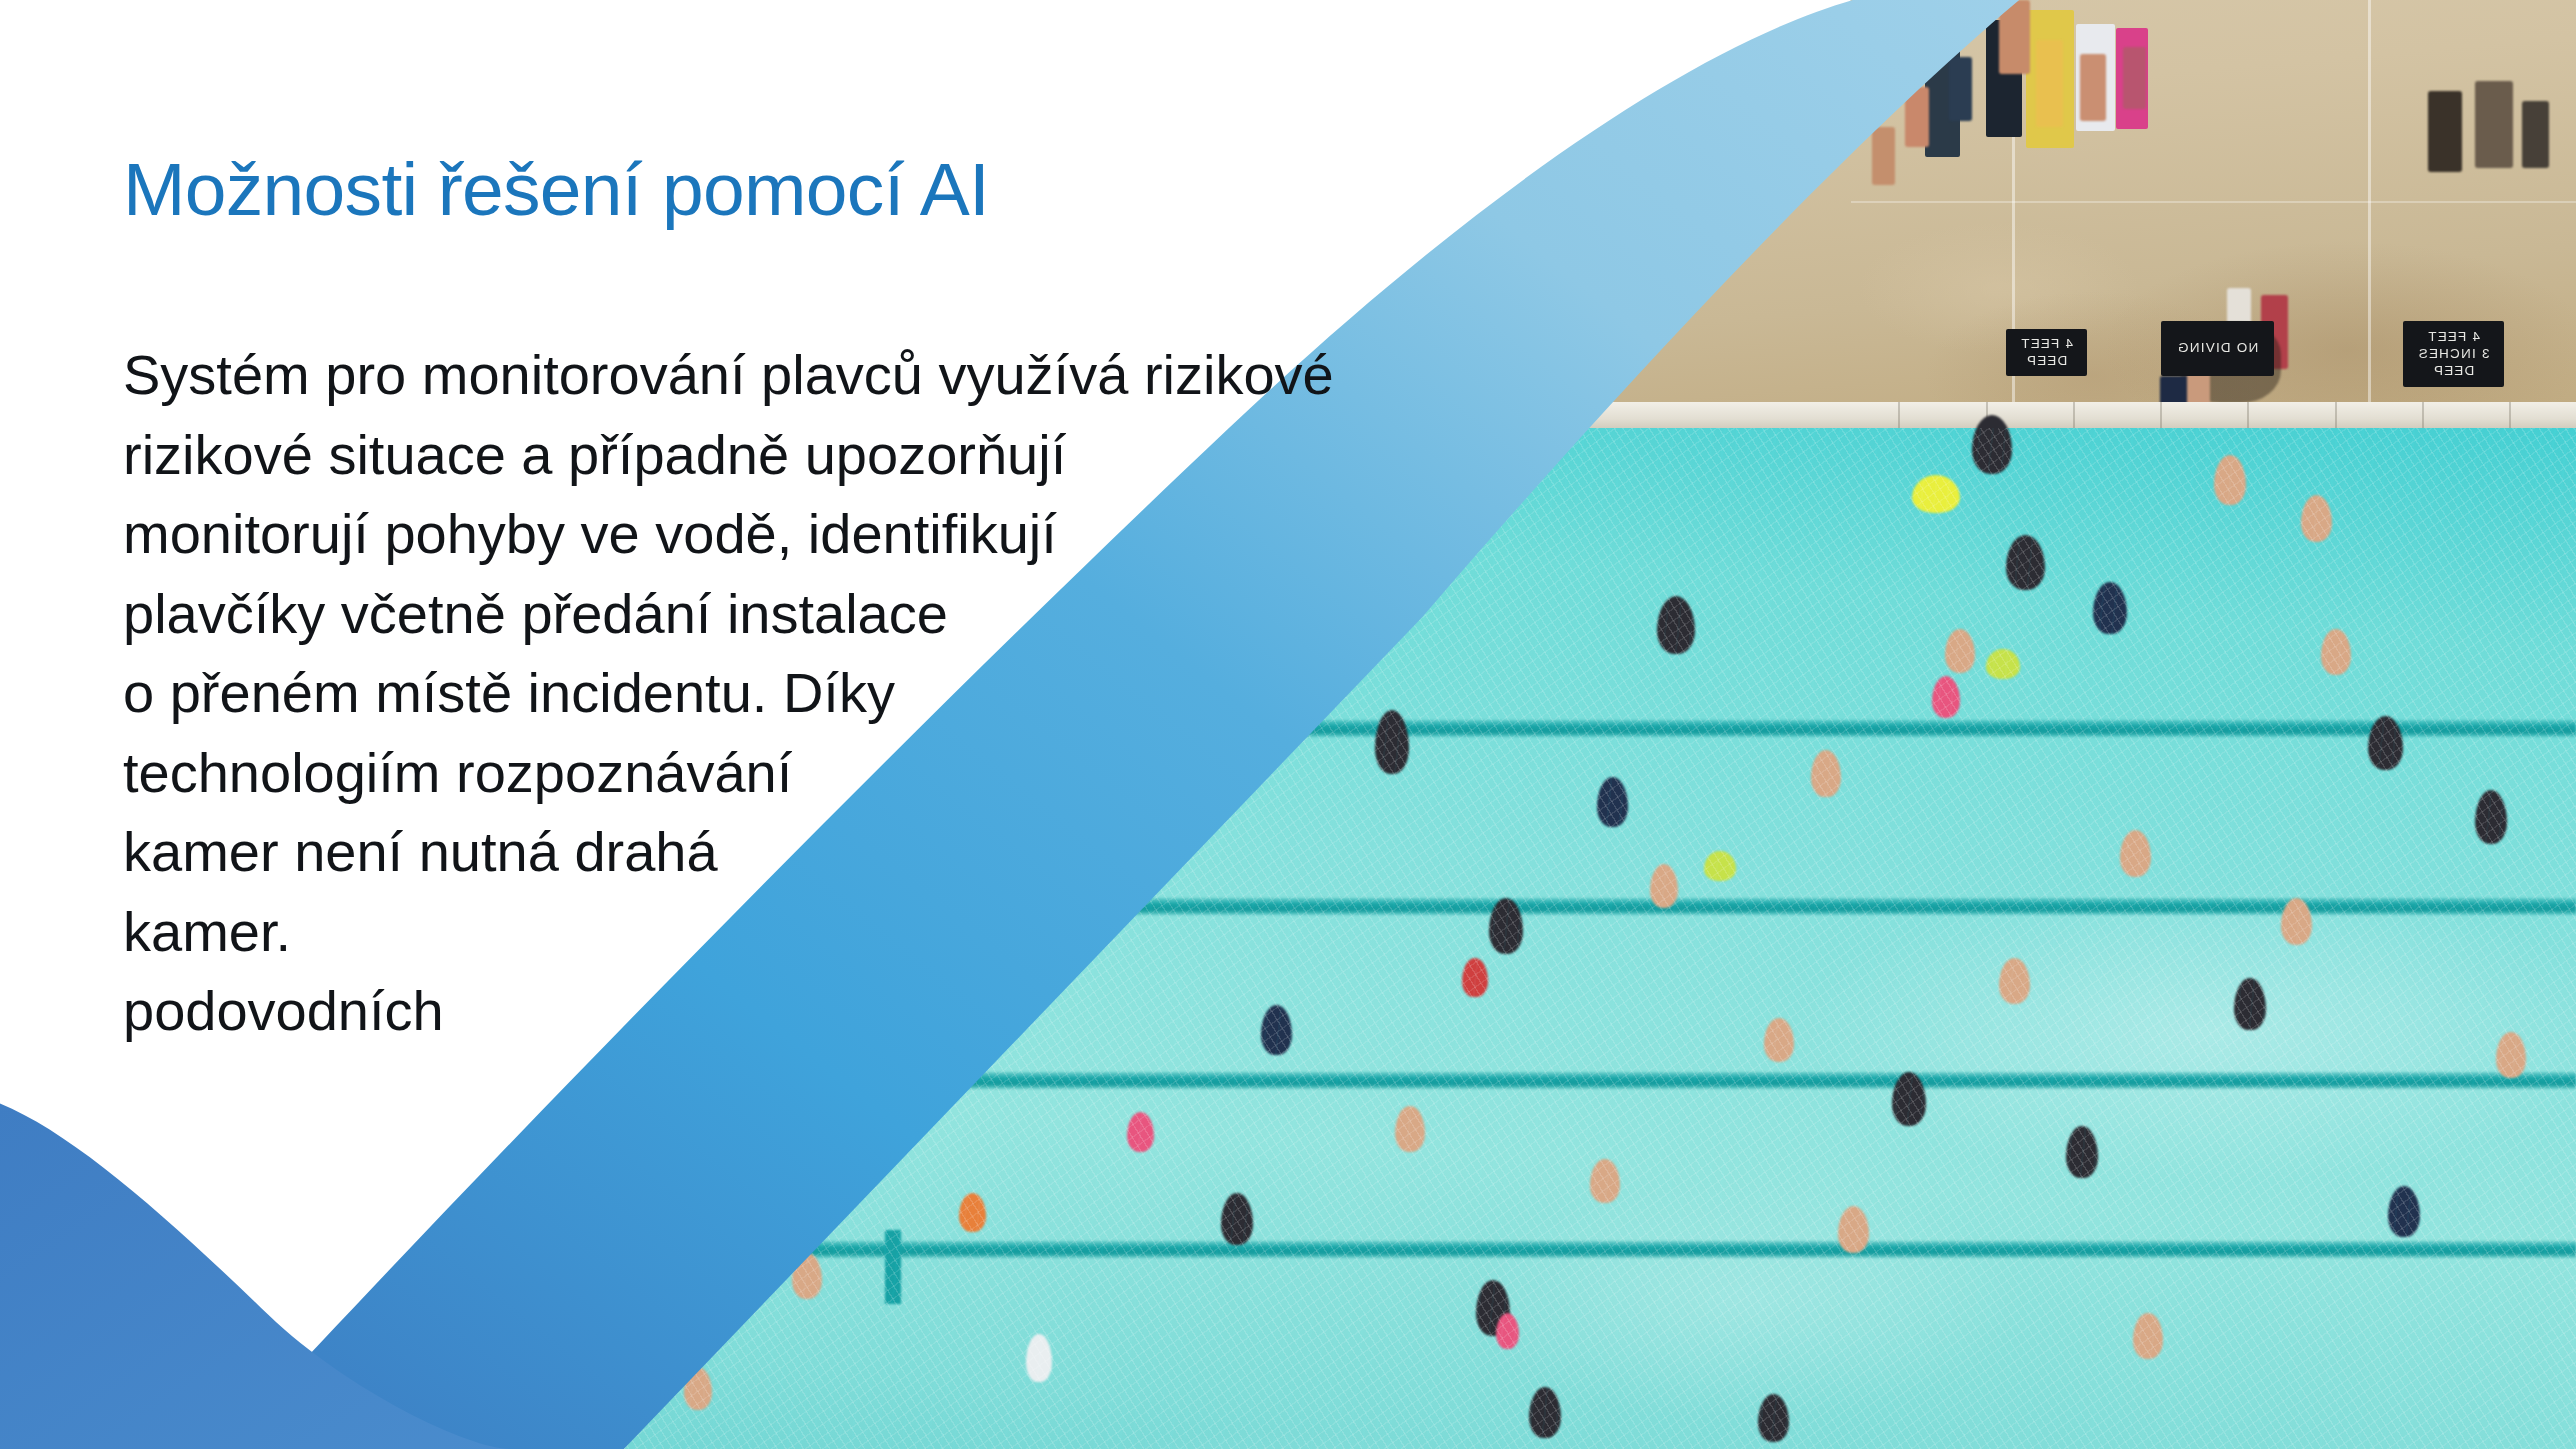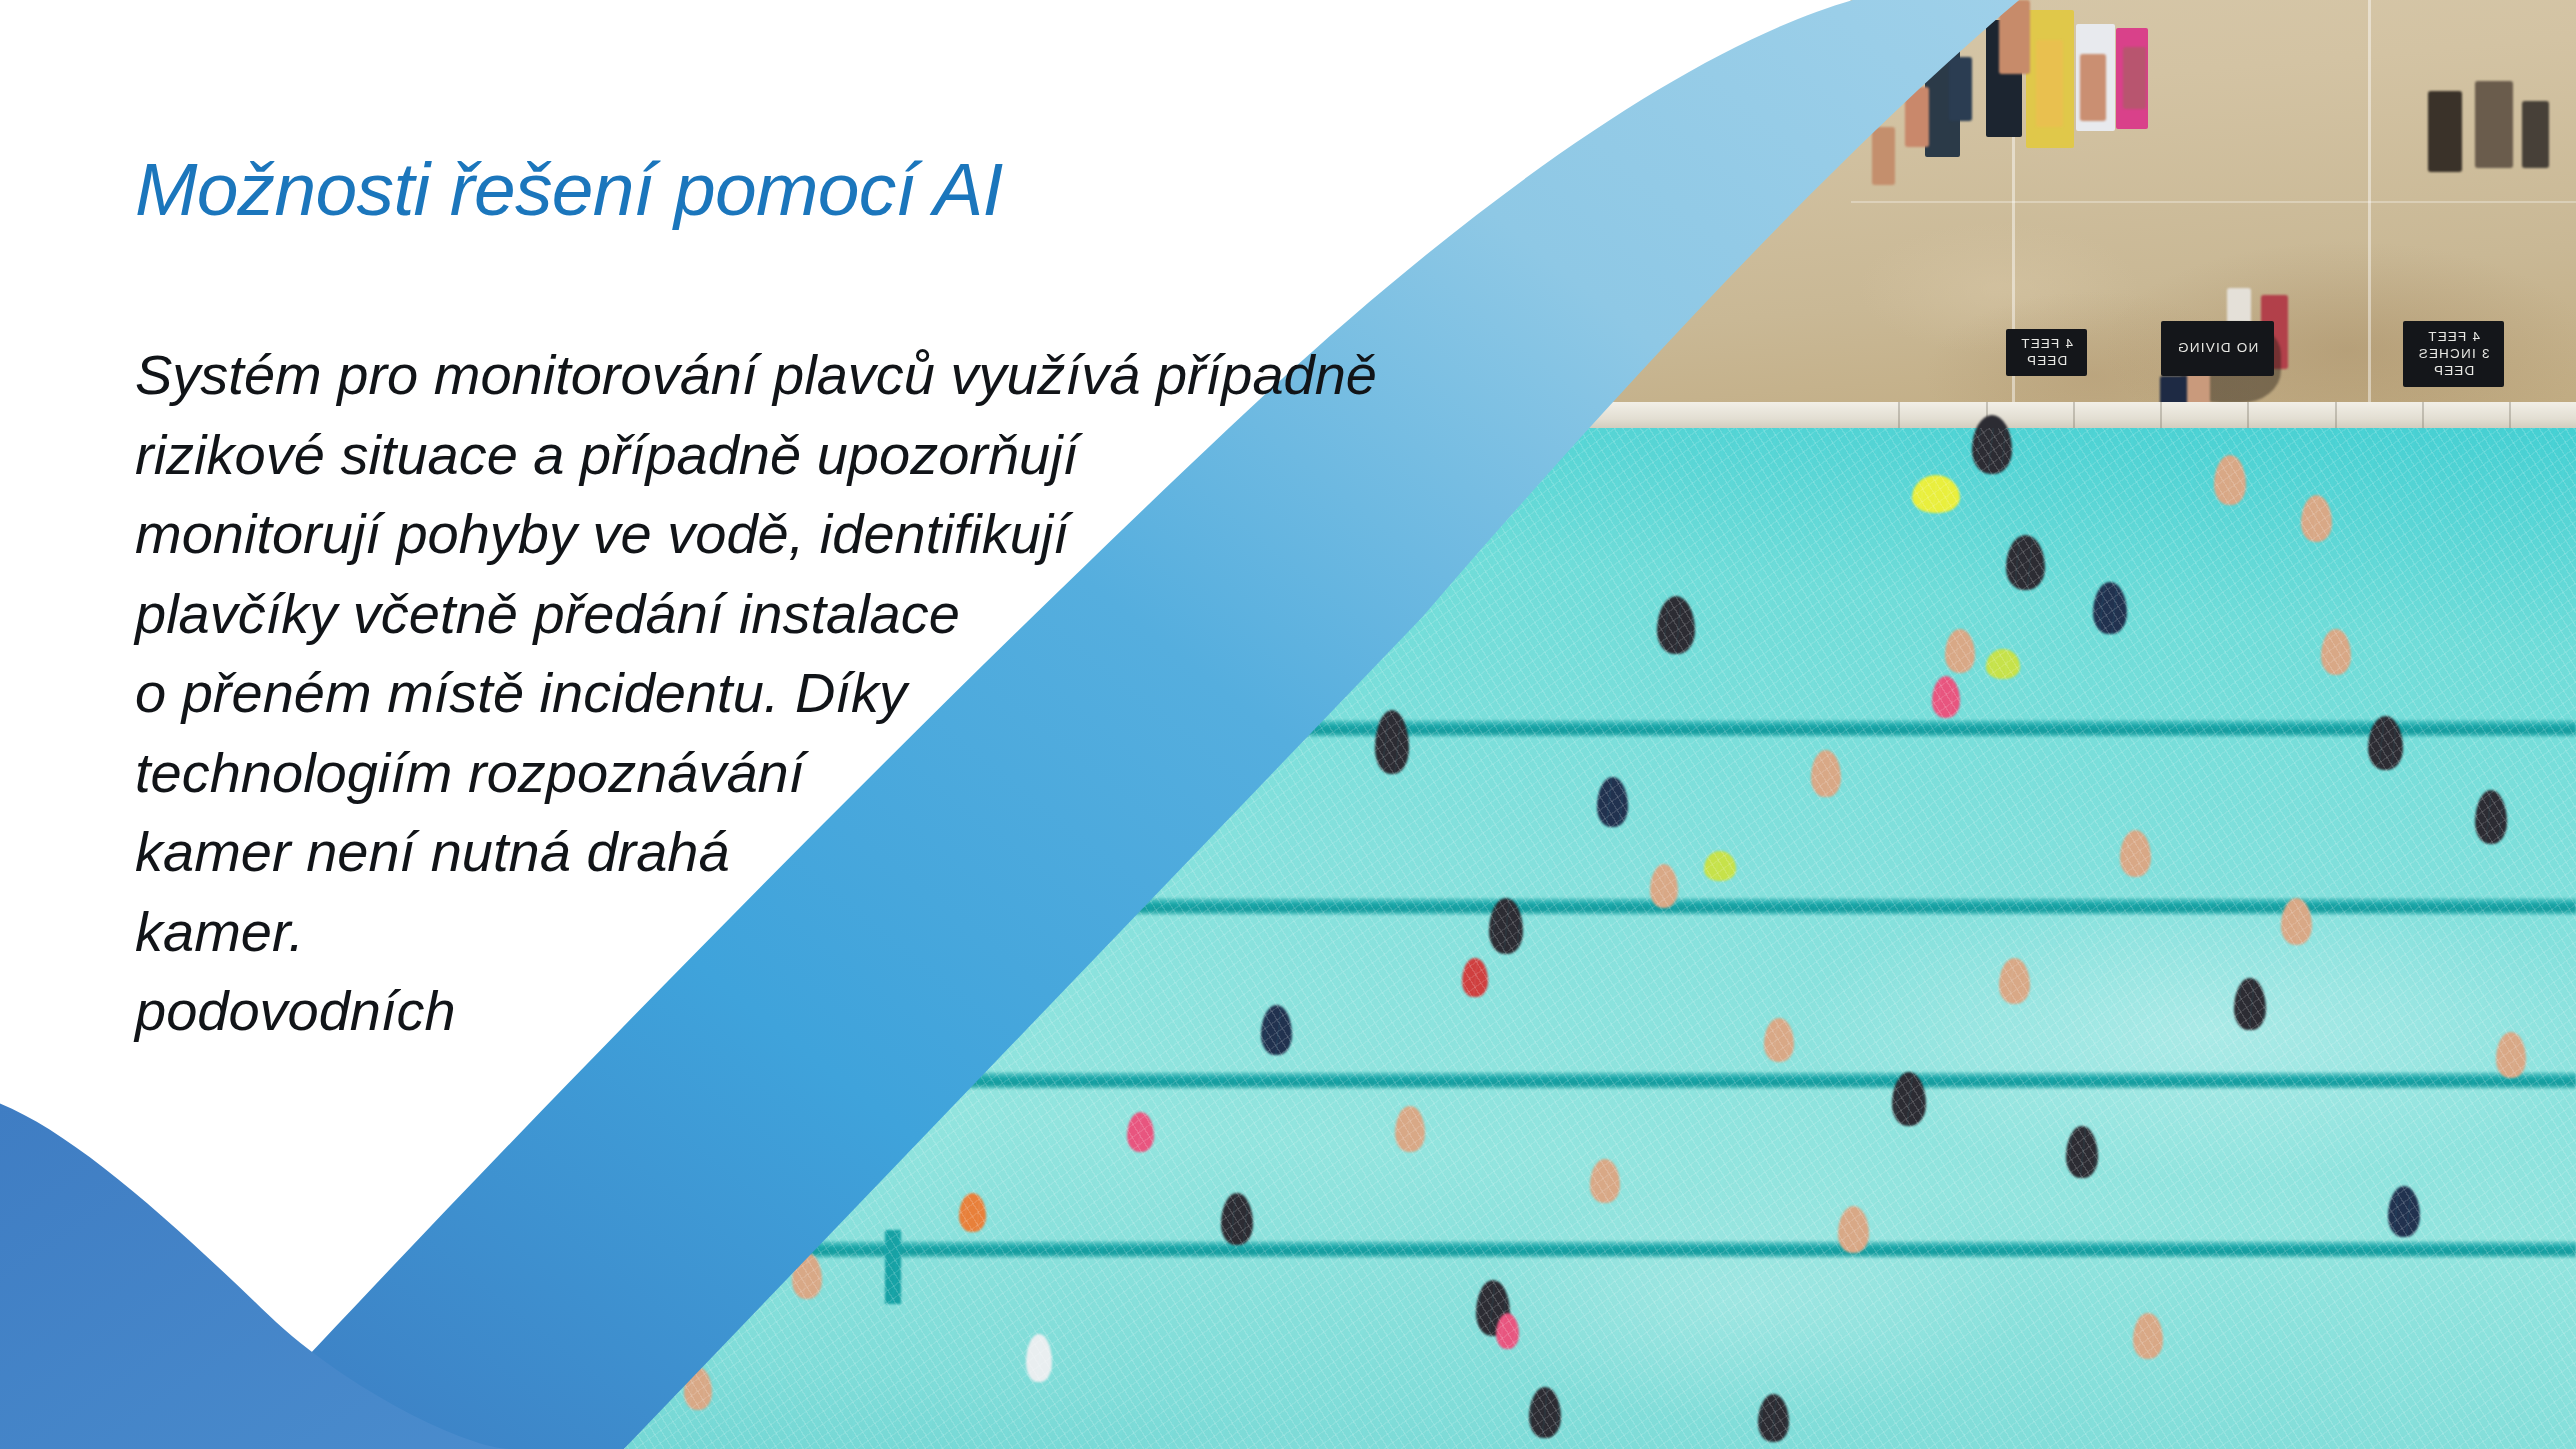"Možnosti řešení pomocí AI" #content { font-style: italic -> none; left: 12px -> 0 }
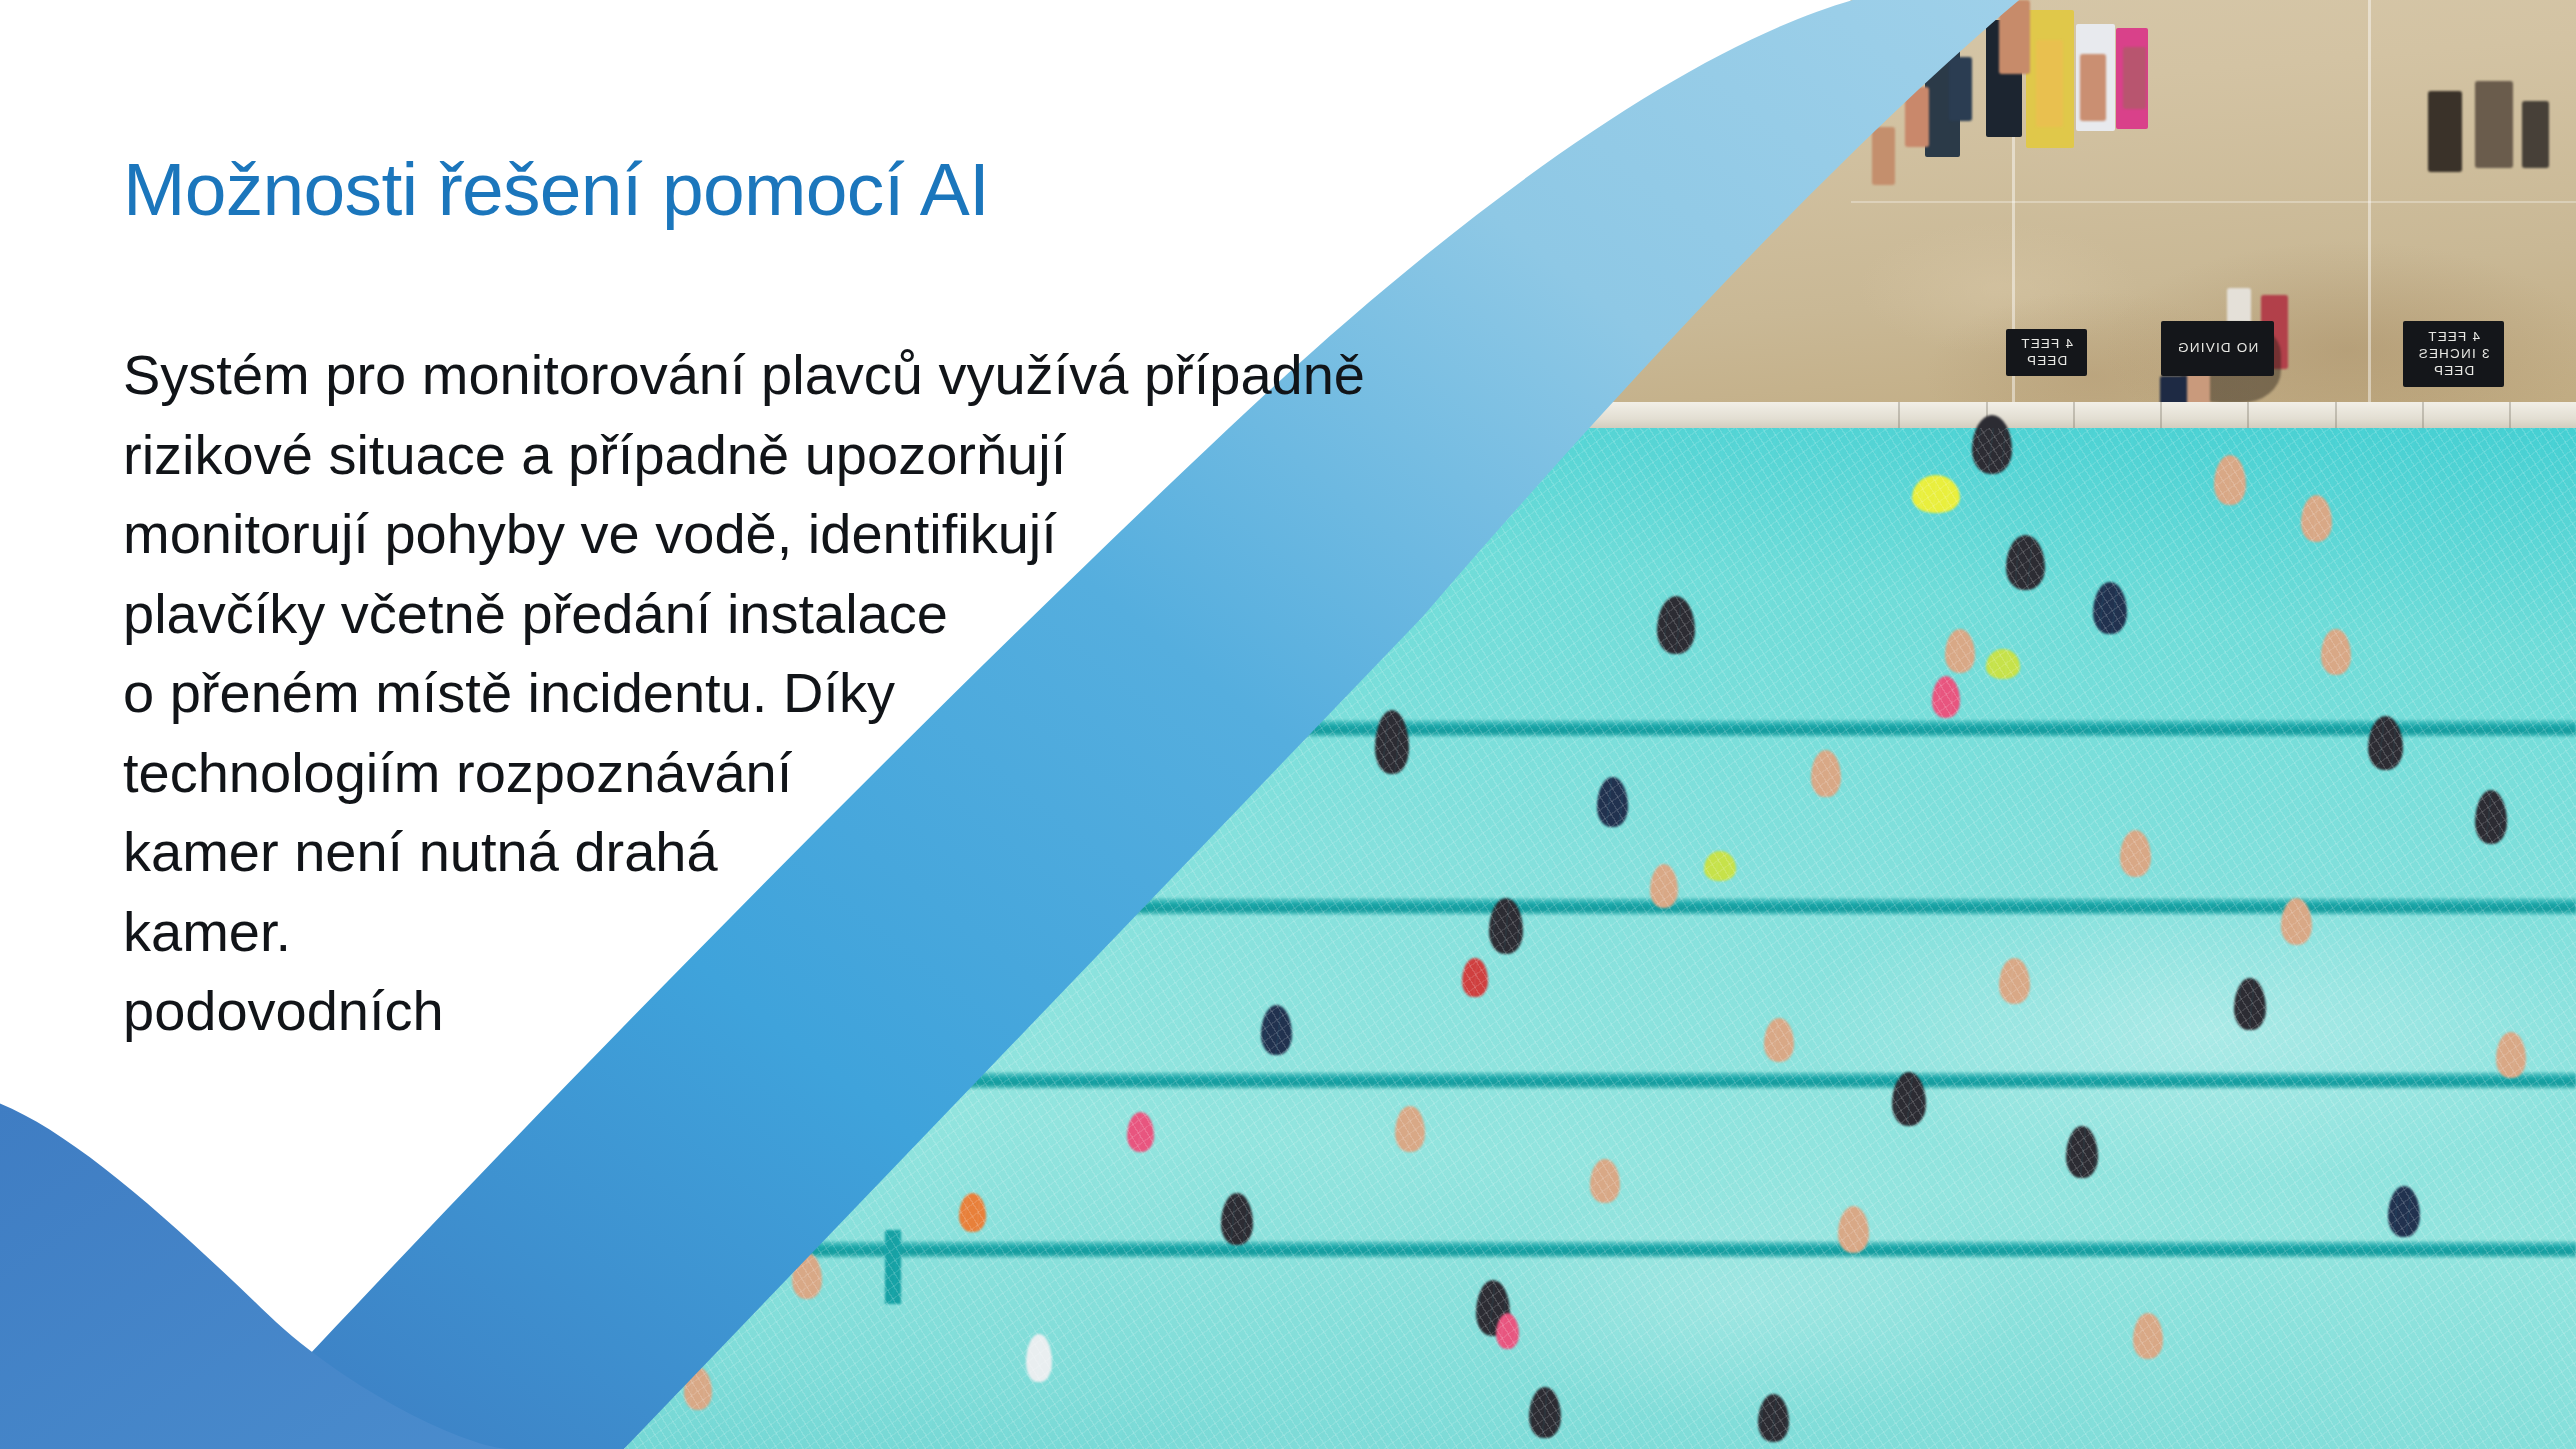"Systém pro monitorování plavců využívá" div { text: případně -> rizikové }
